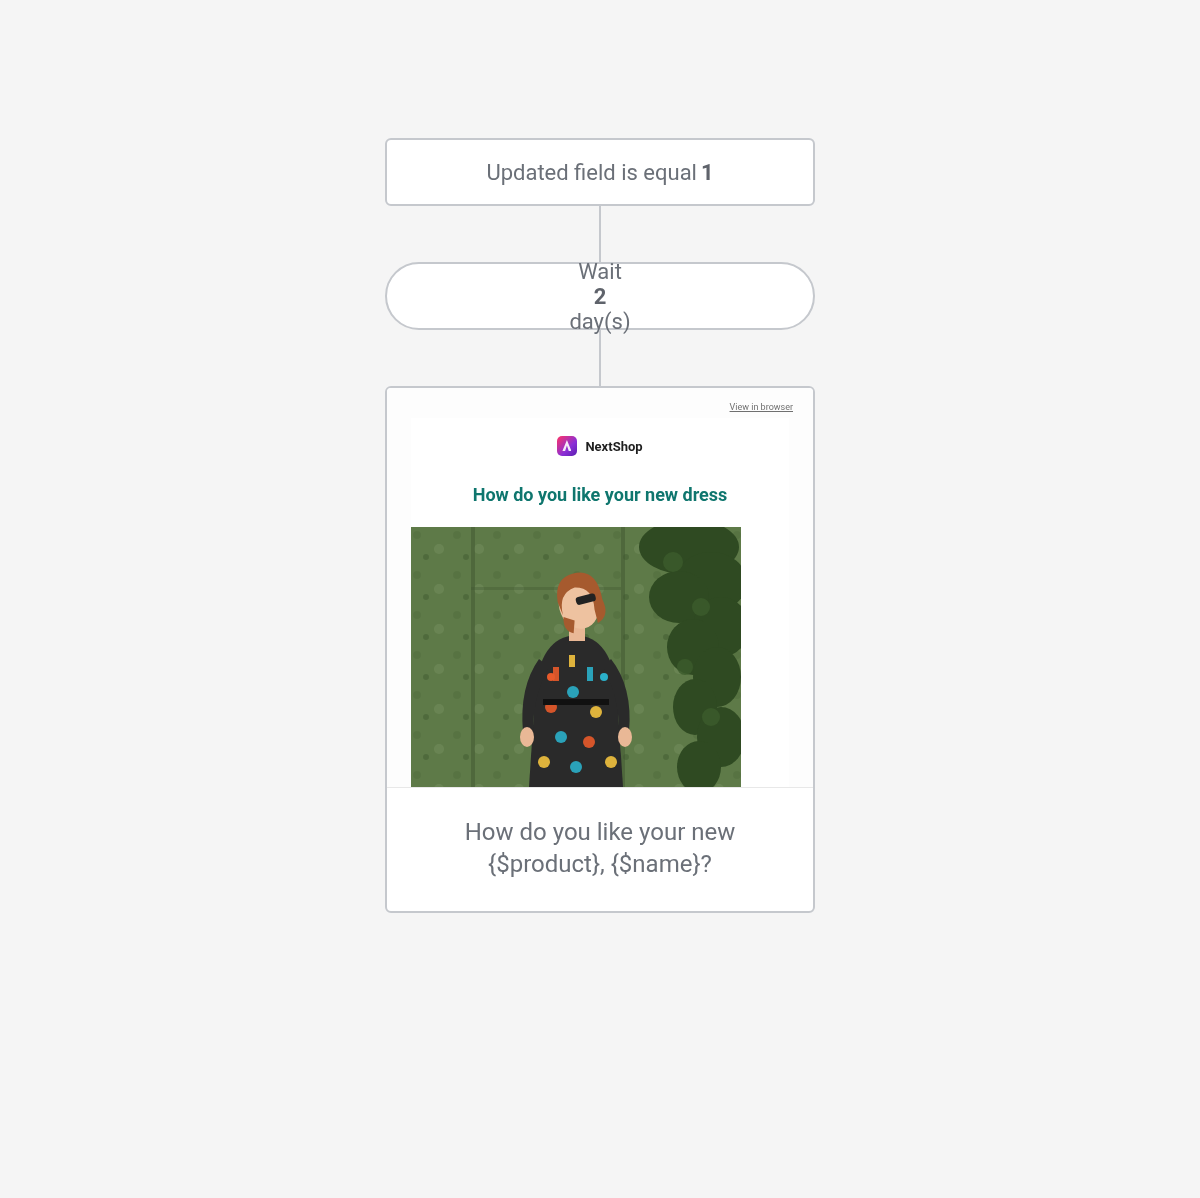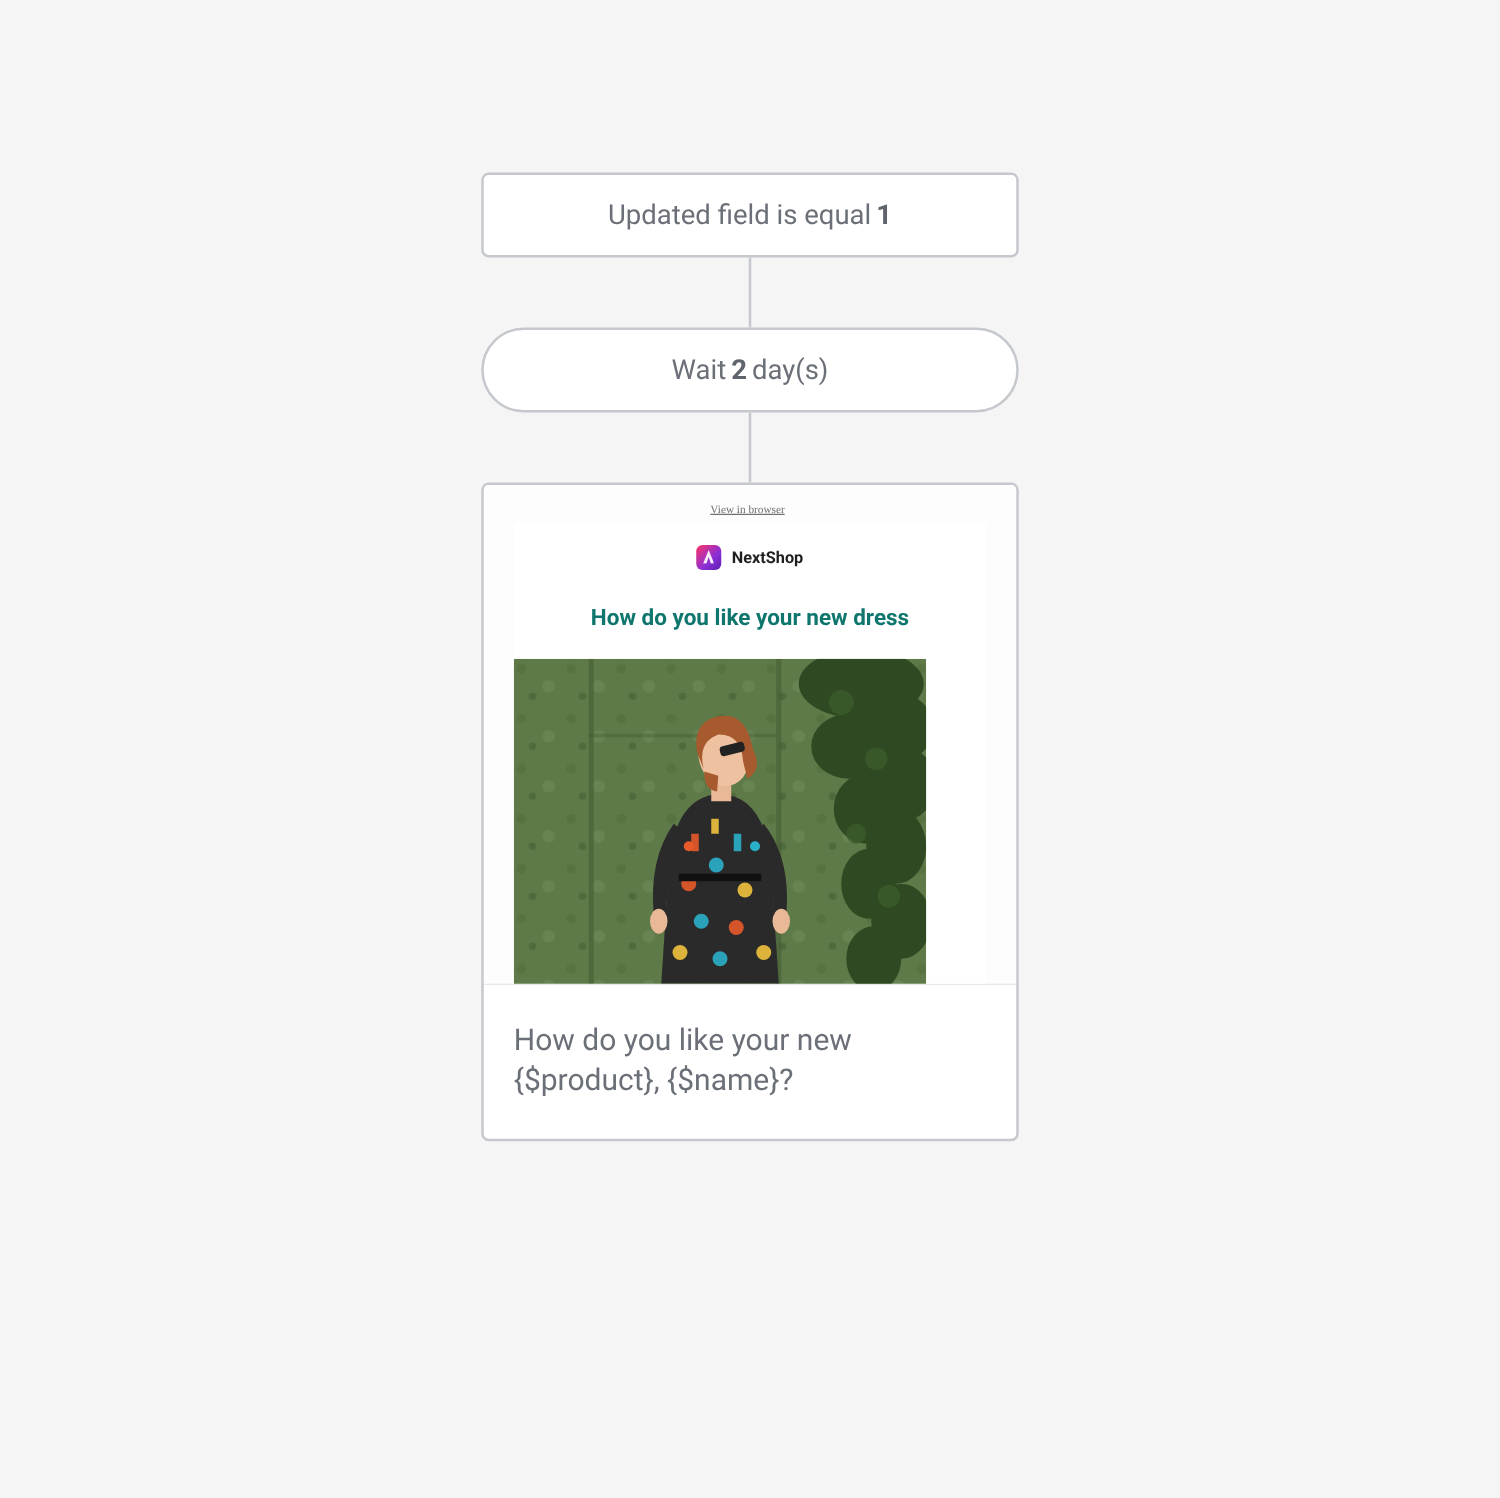"Wait" .node-wait { flex-direction: none -> column }
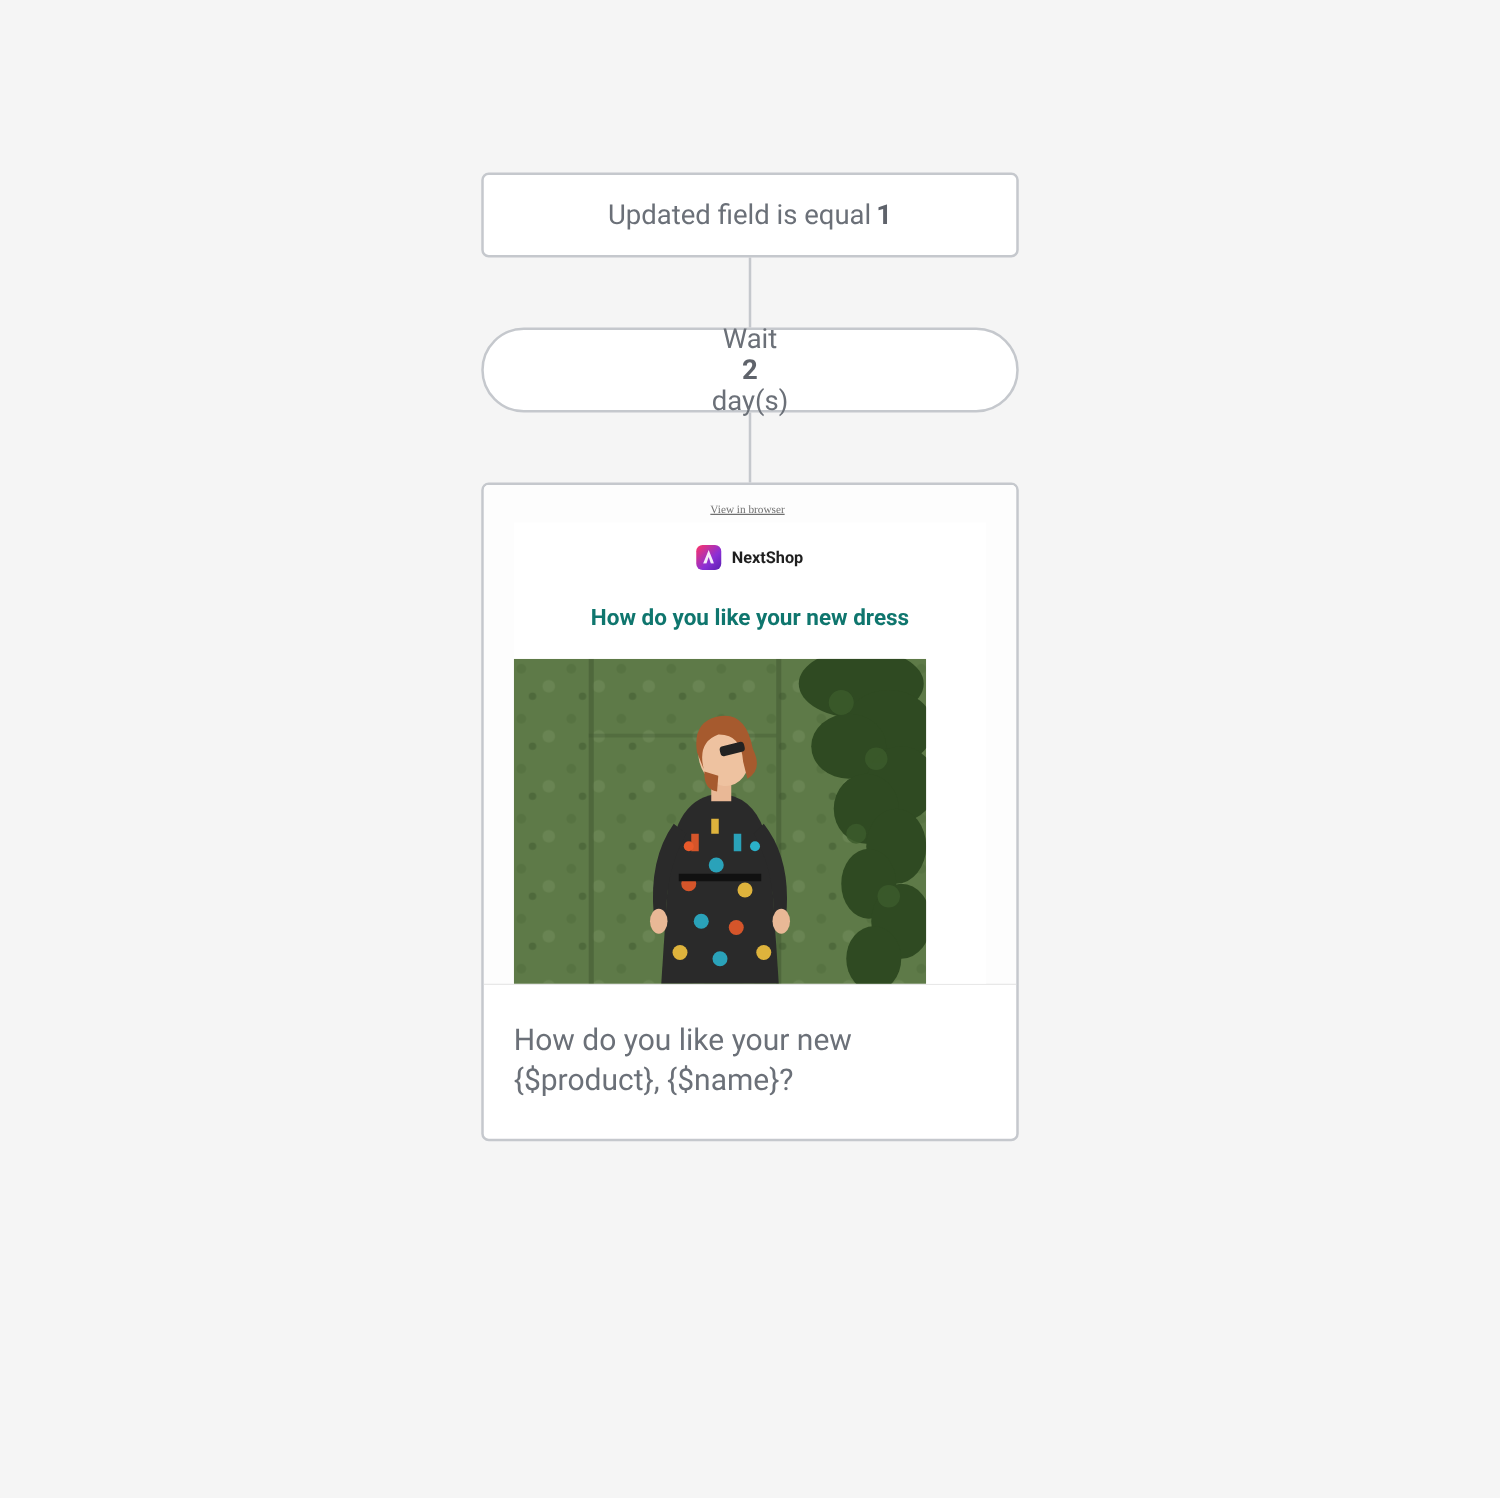"View in browser" .view-in-browser { font-family: Liberation Serif, serif -> none; text-align: center -> right }
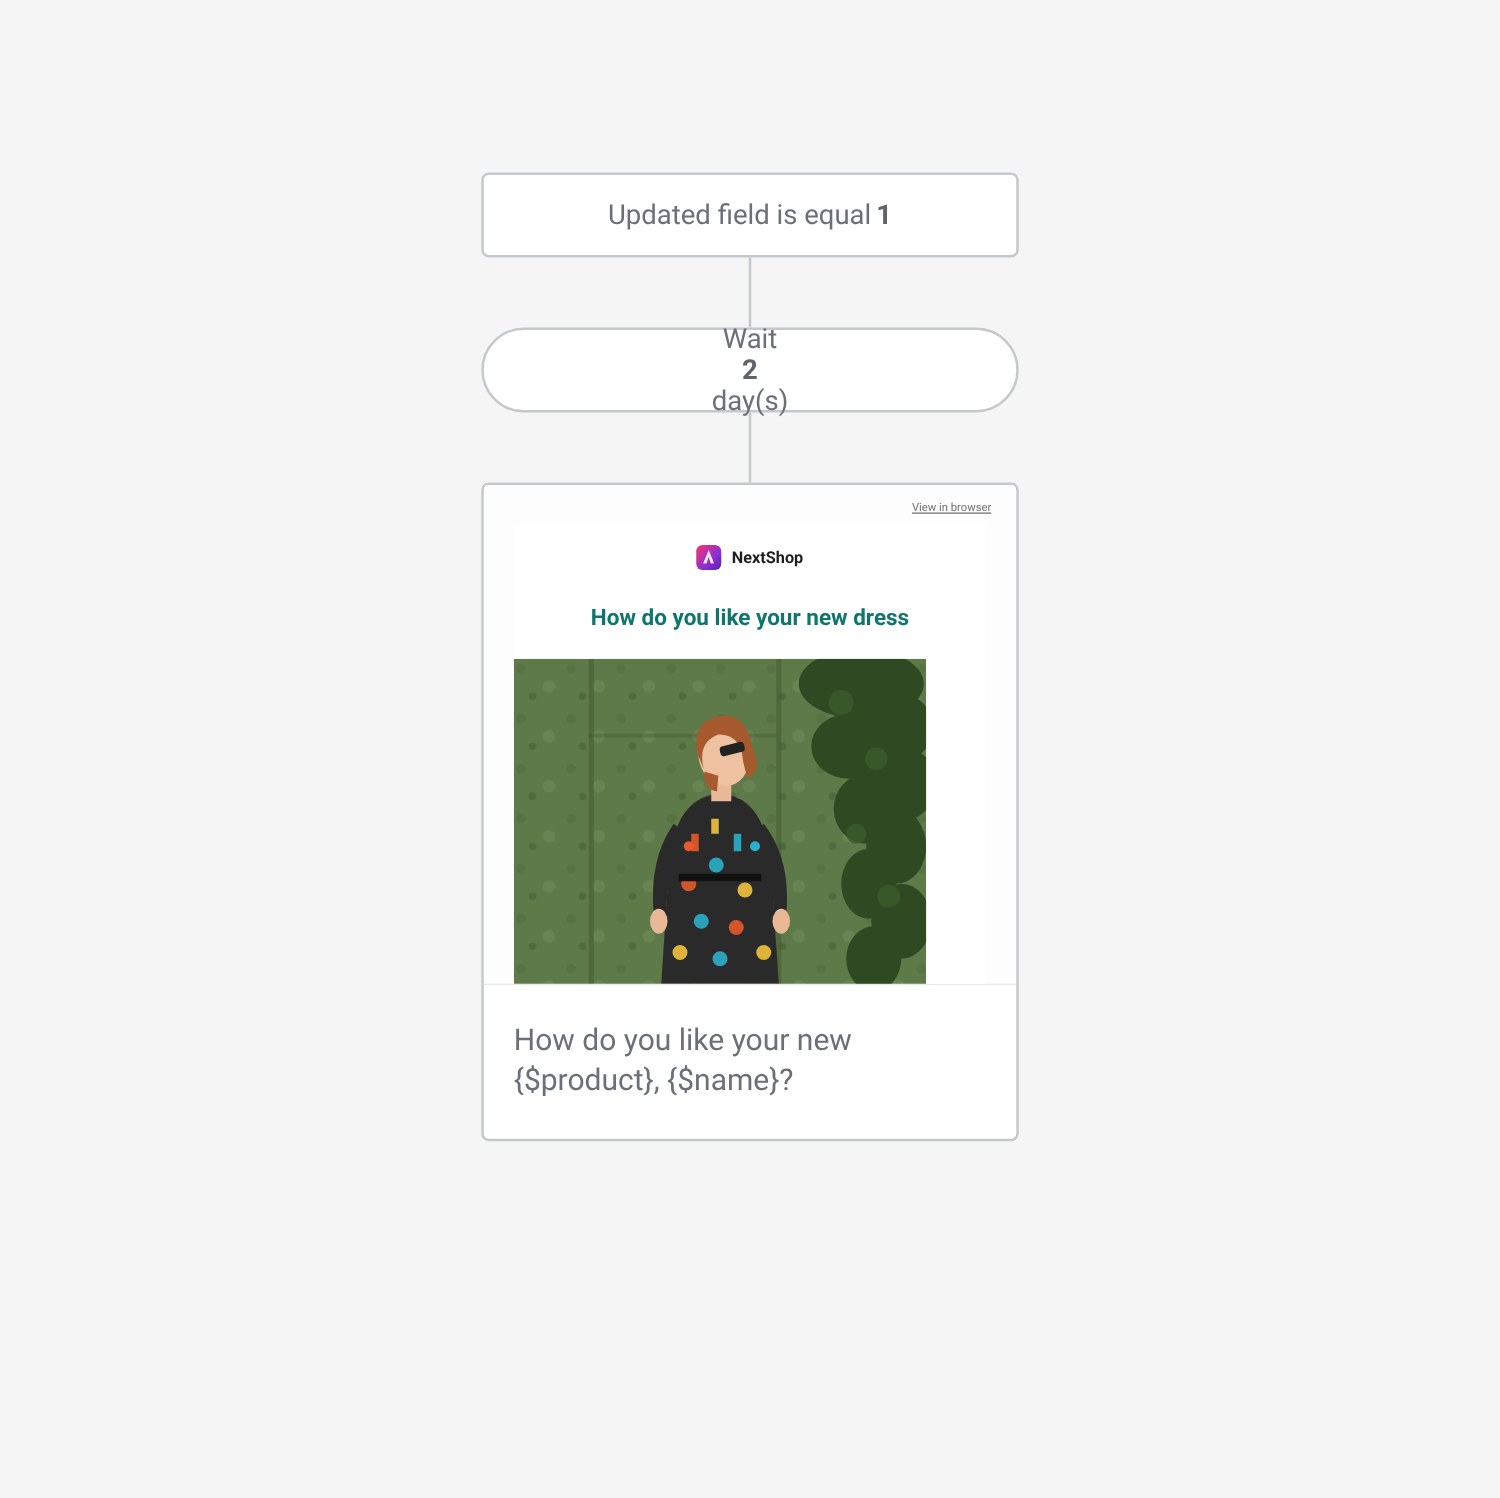"How do you like your new {$product}," .email-subject { text-align: none -> center }
